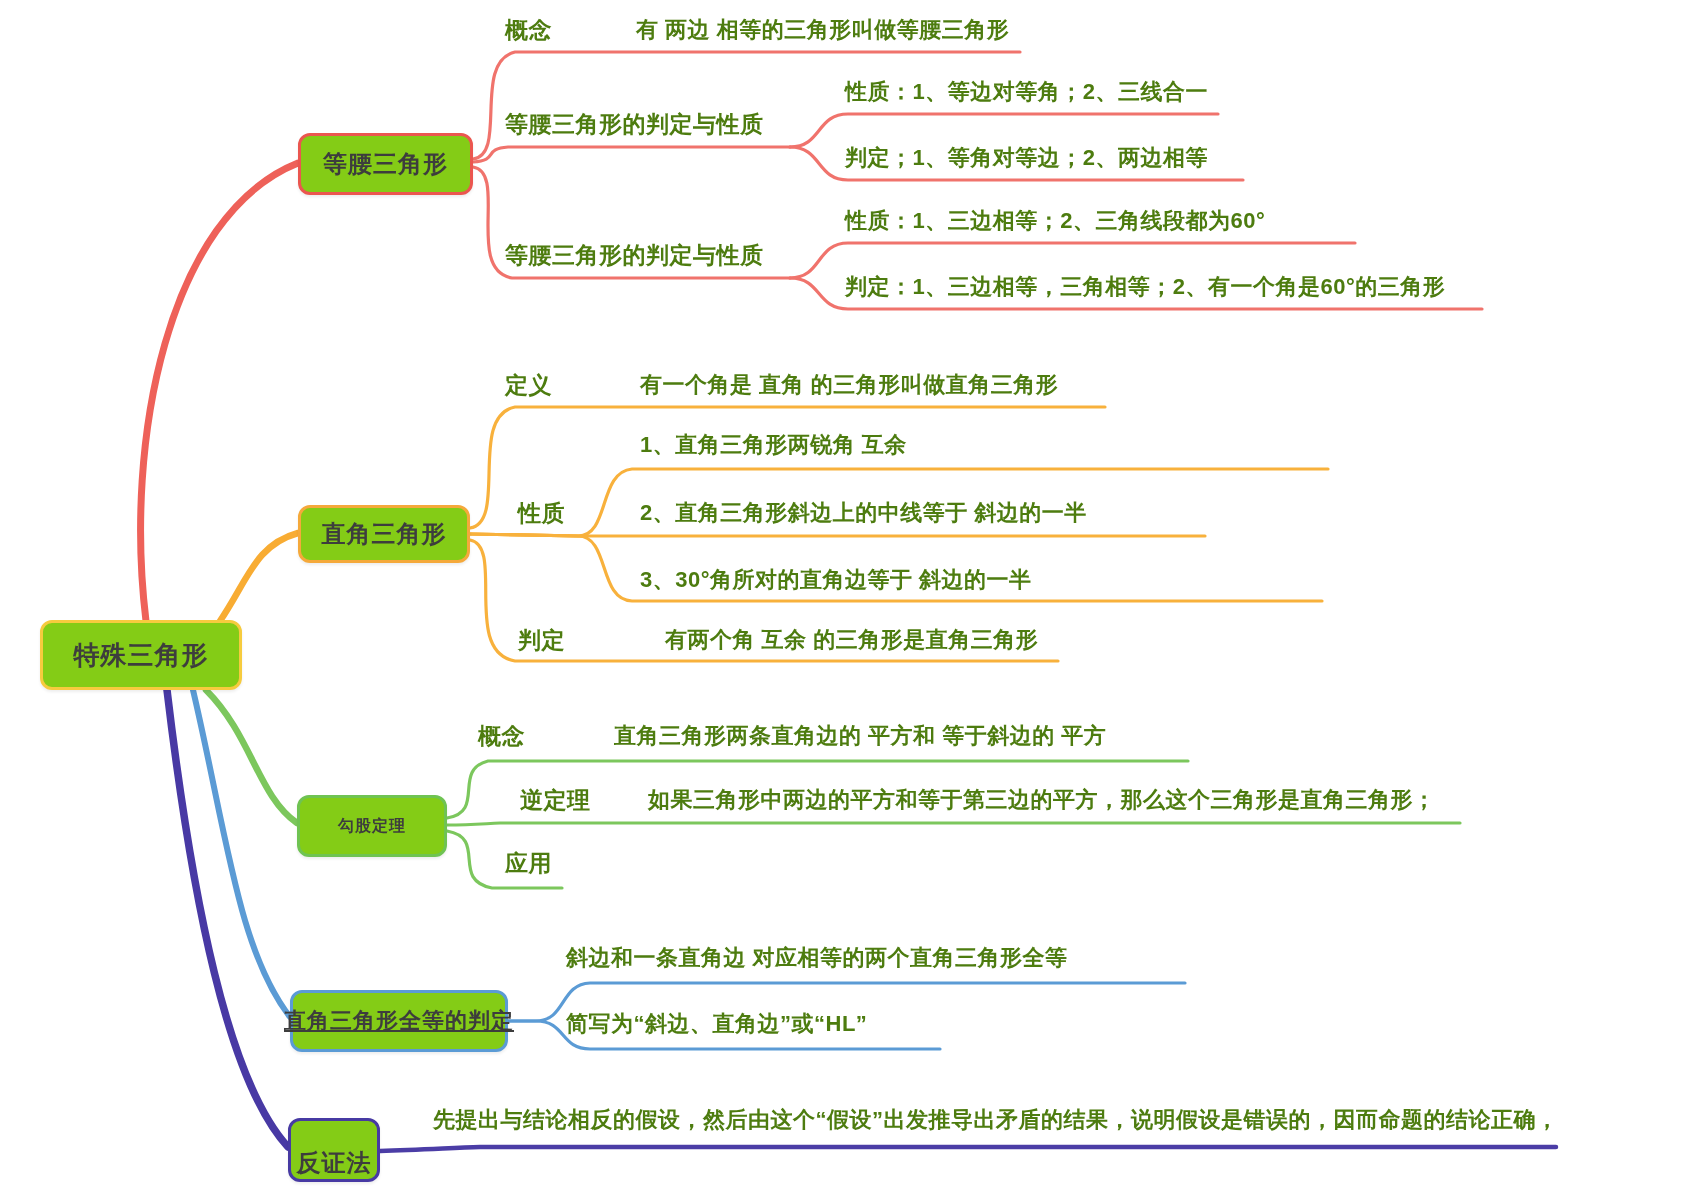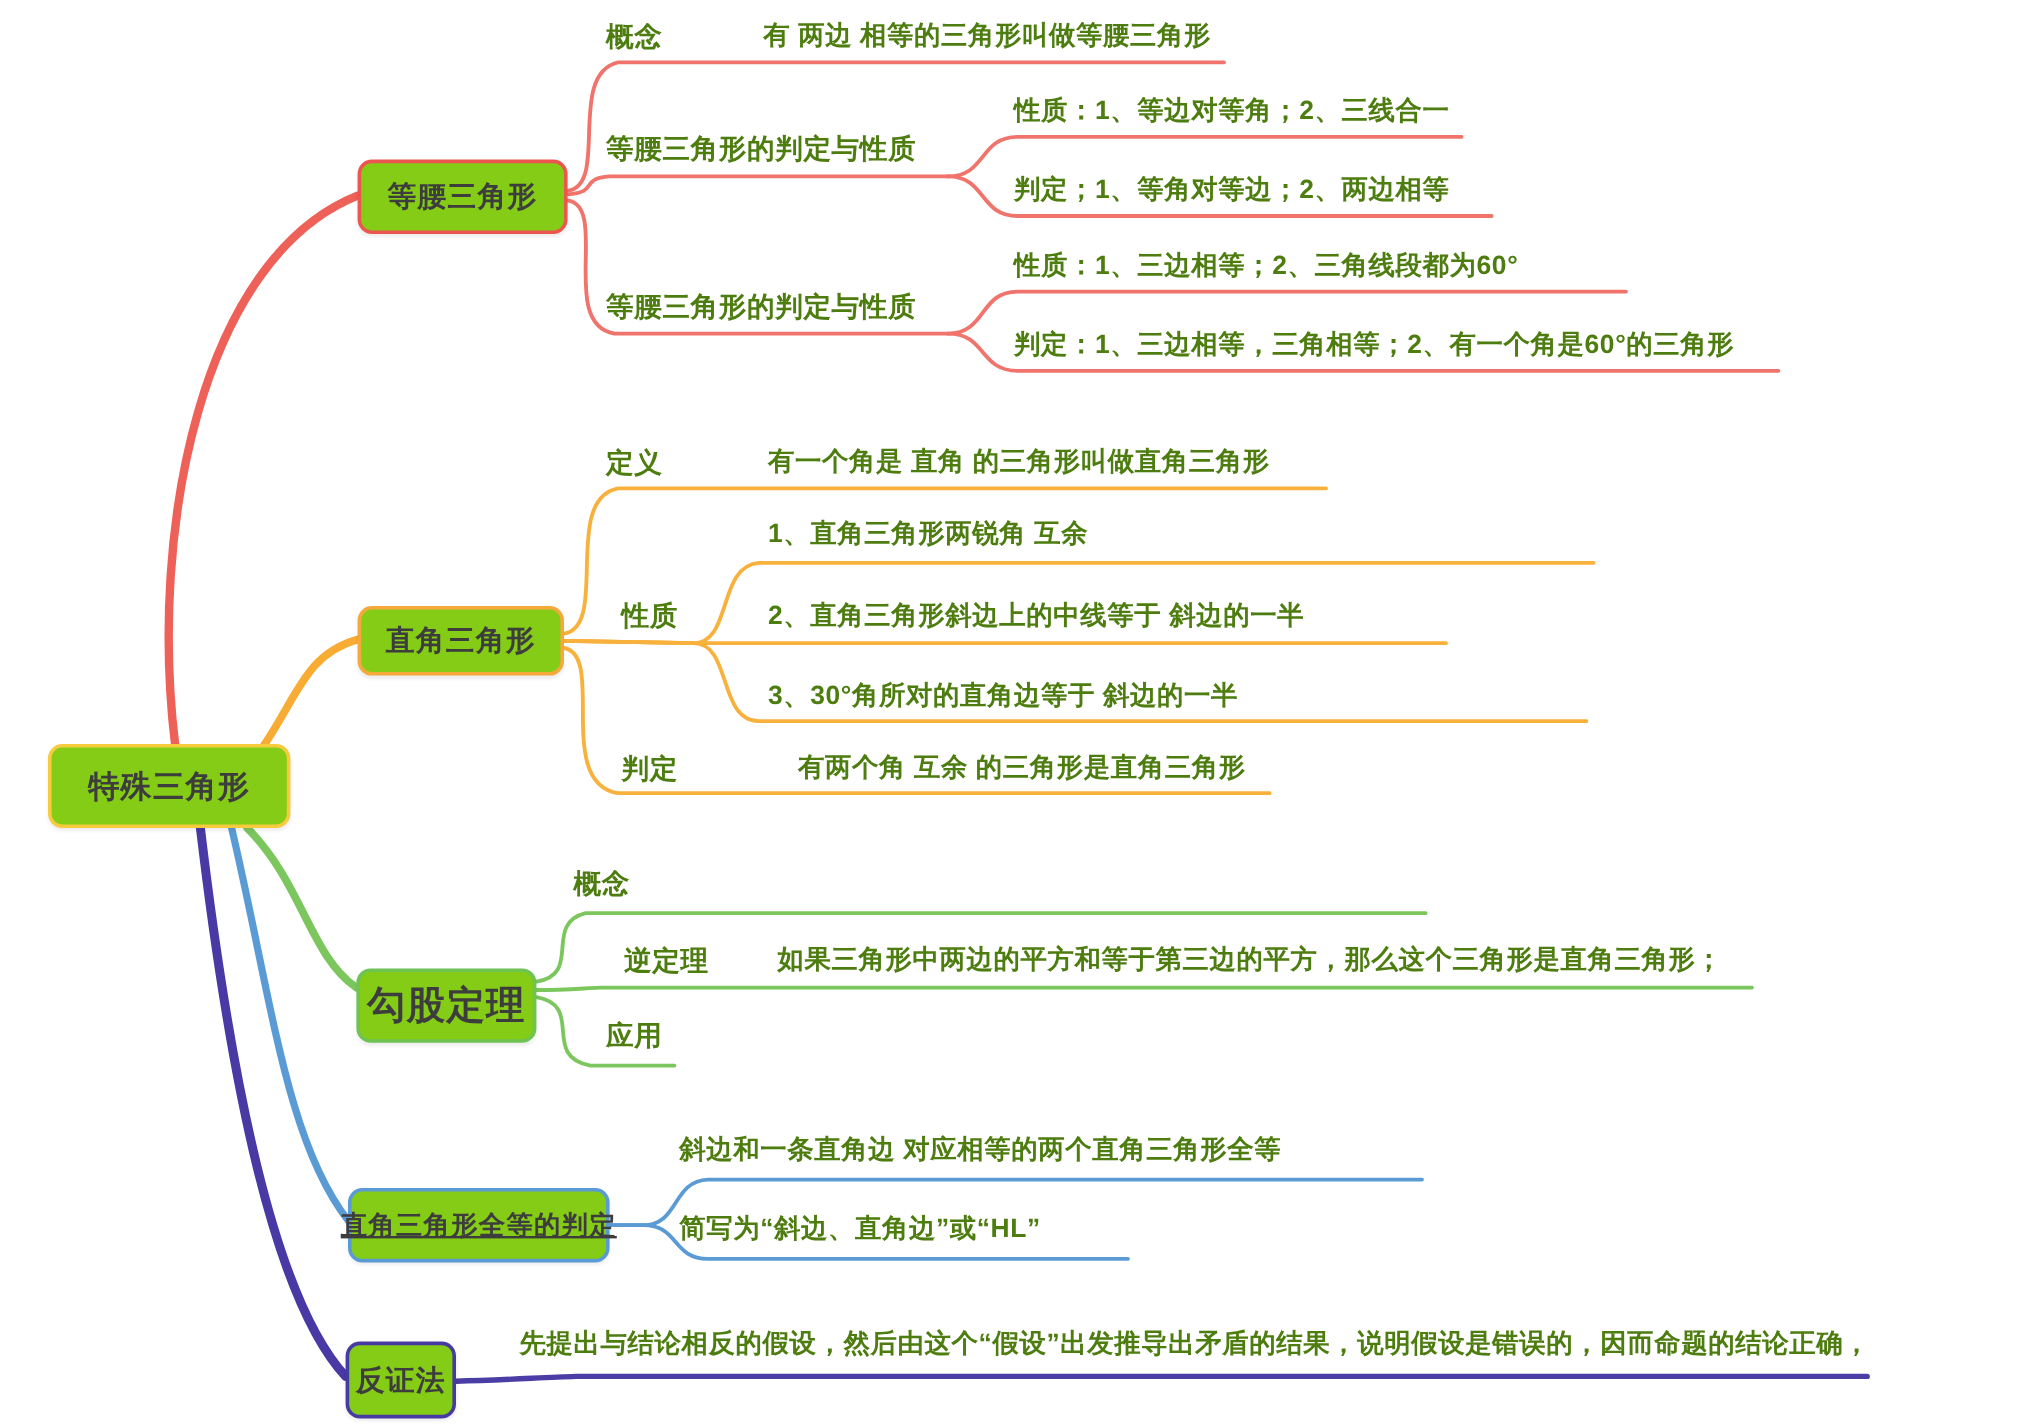"直角三角形两条直角边的 平方和 等于斜边的 平方" div.txt { html: none -> <div>直角三角形两条直角边的 平方和 等于斜边的 平方</div> }
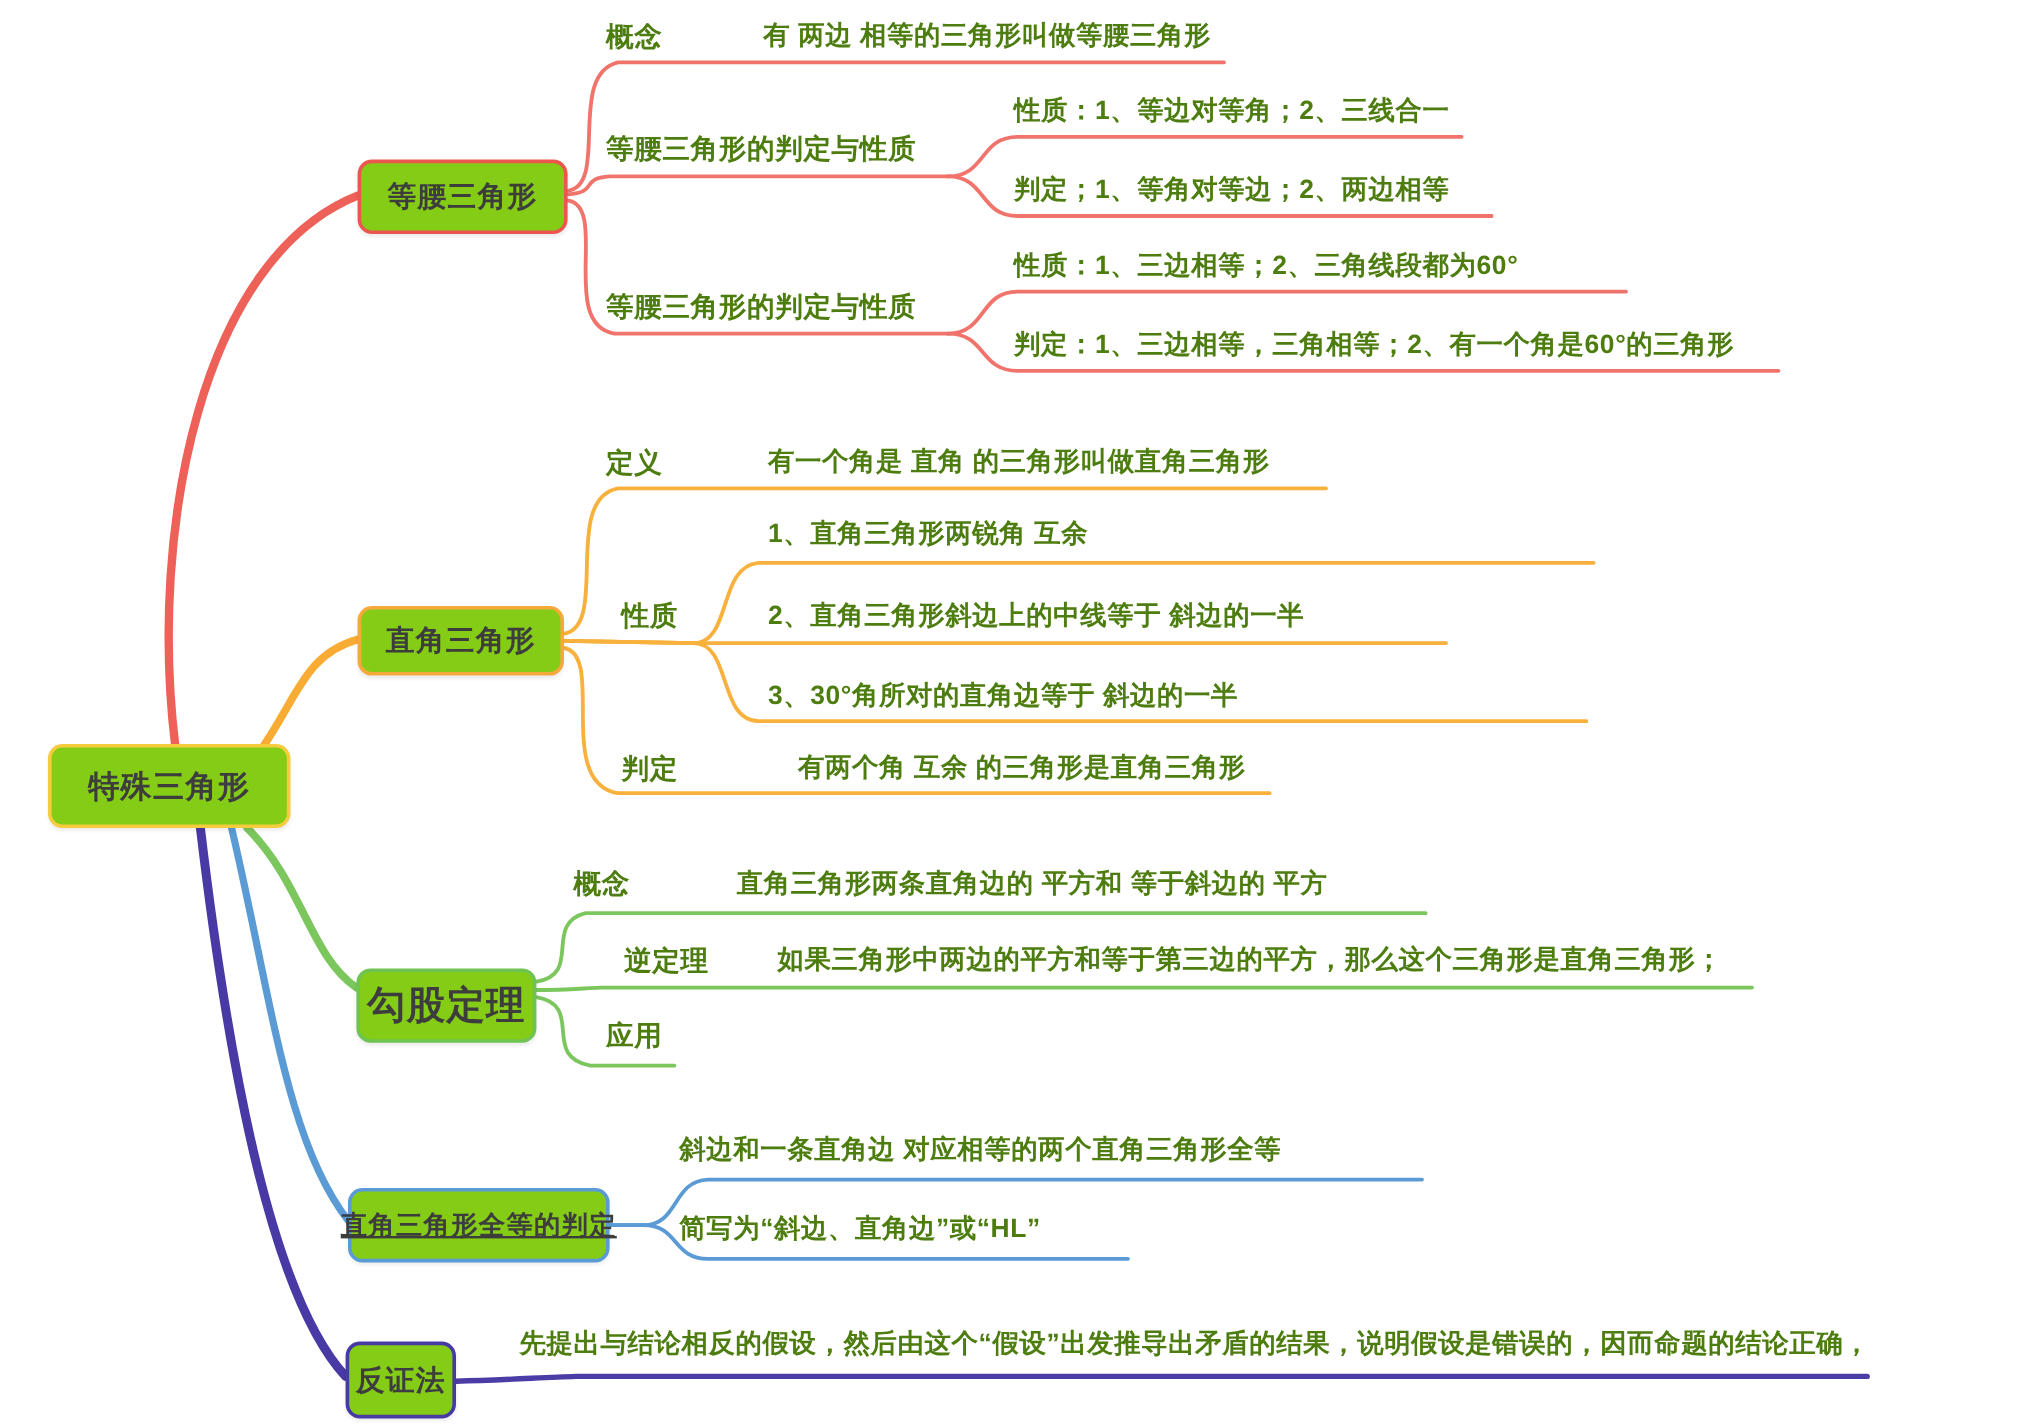"勾股定理" .node.b-green { font-size: 32px -> 16px; margin-top: 12px -> none }
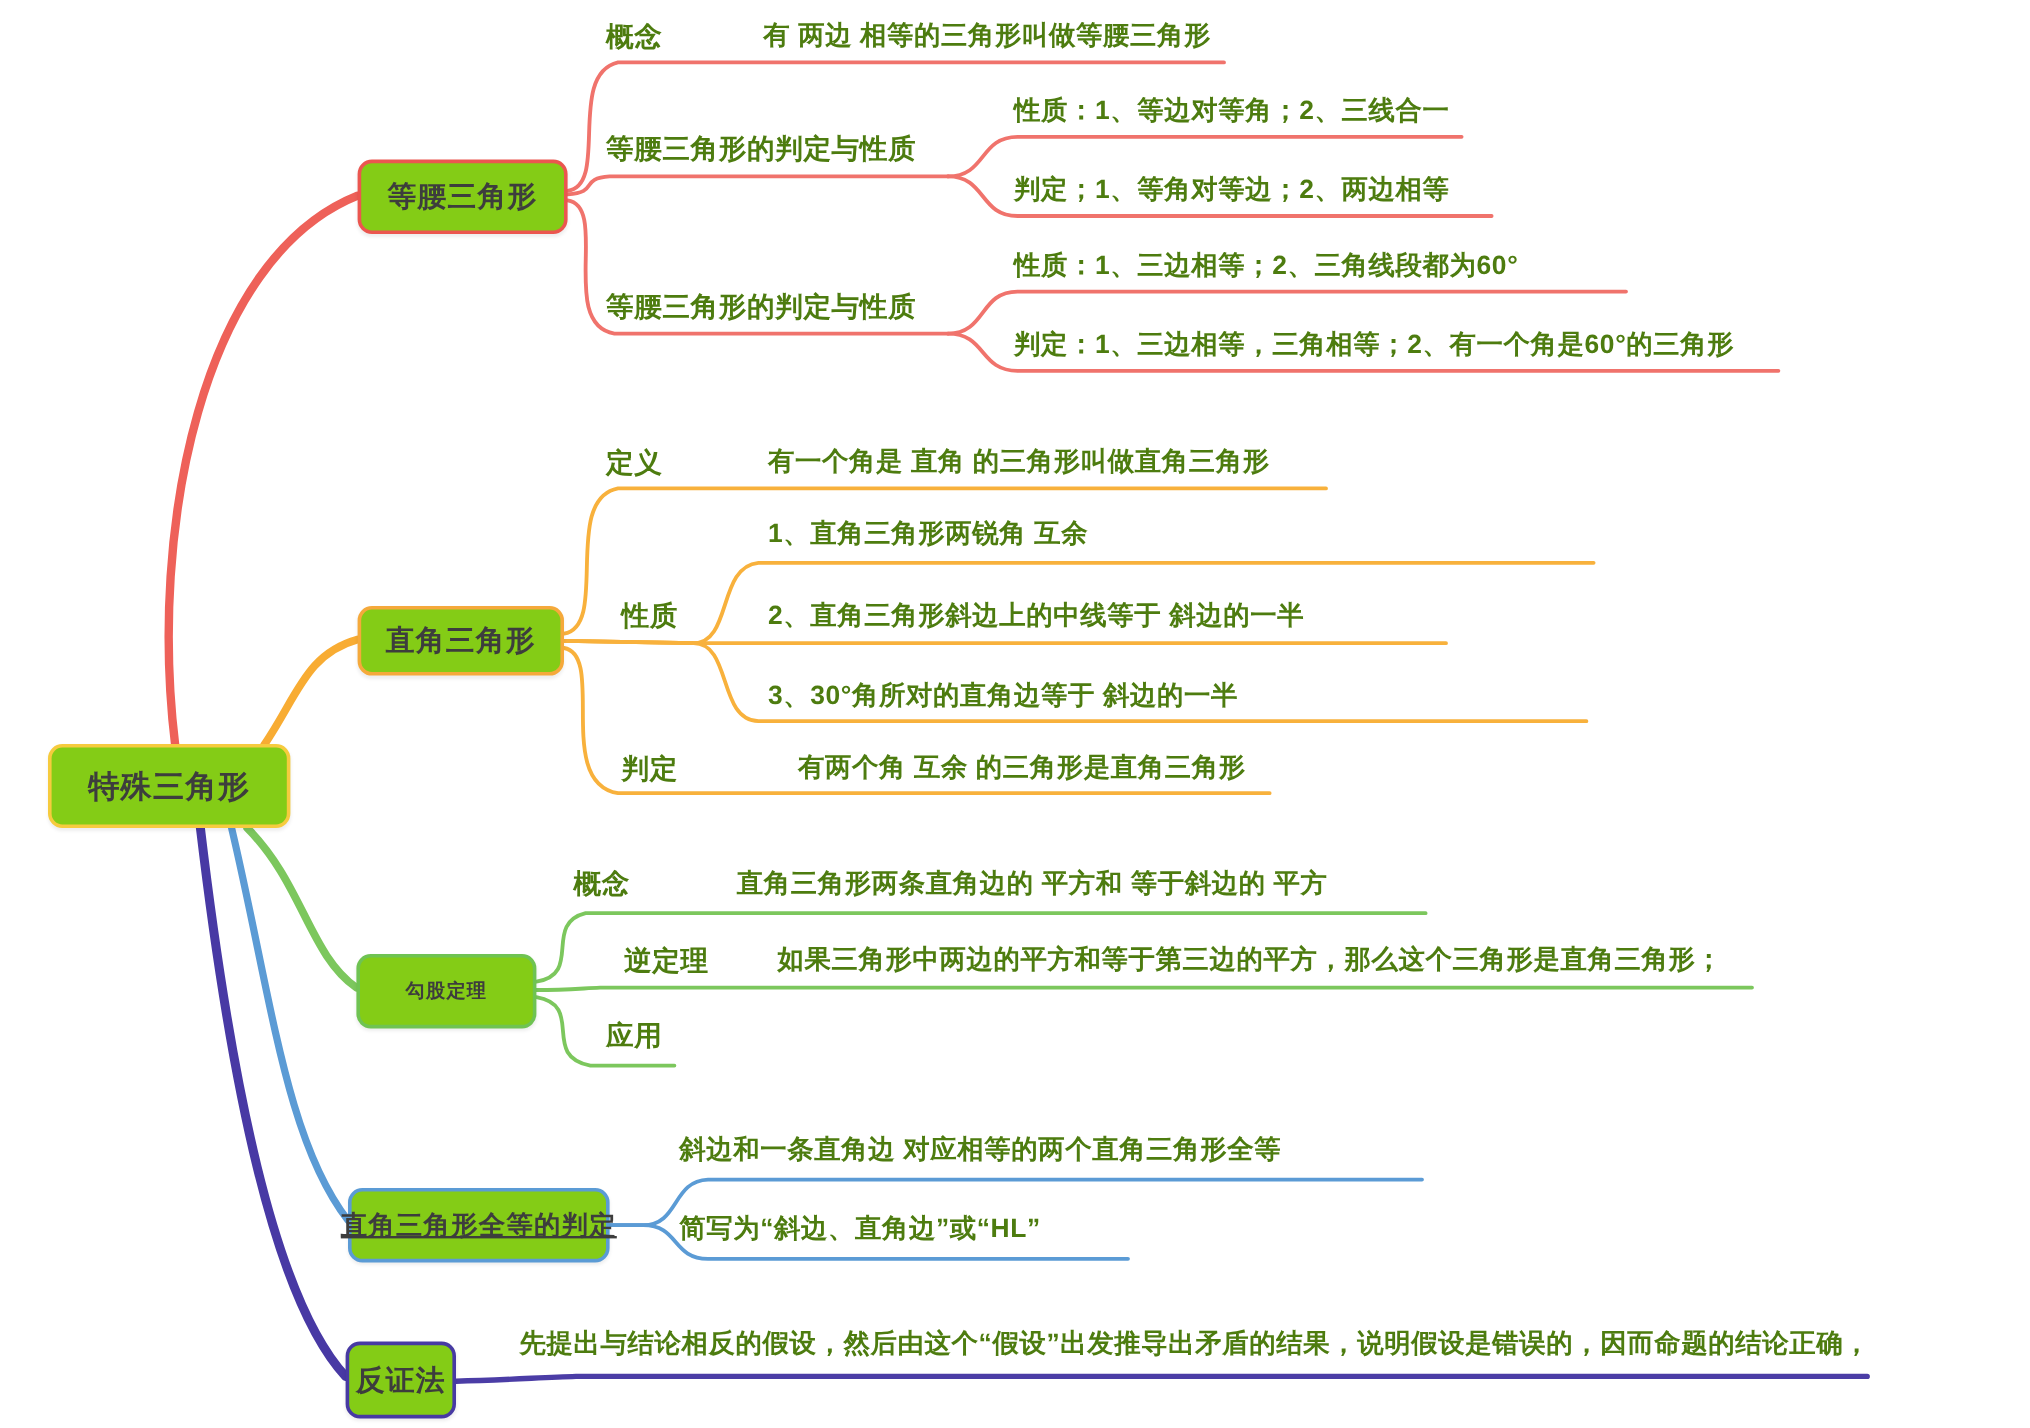"反证法" .node.b-indigo { align-items: none -> flex-end }
